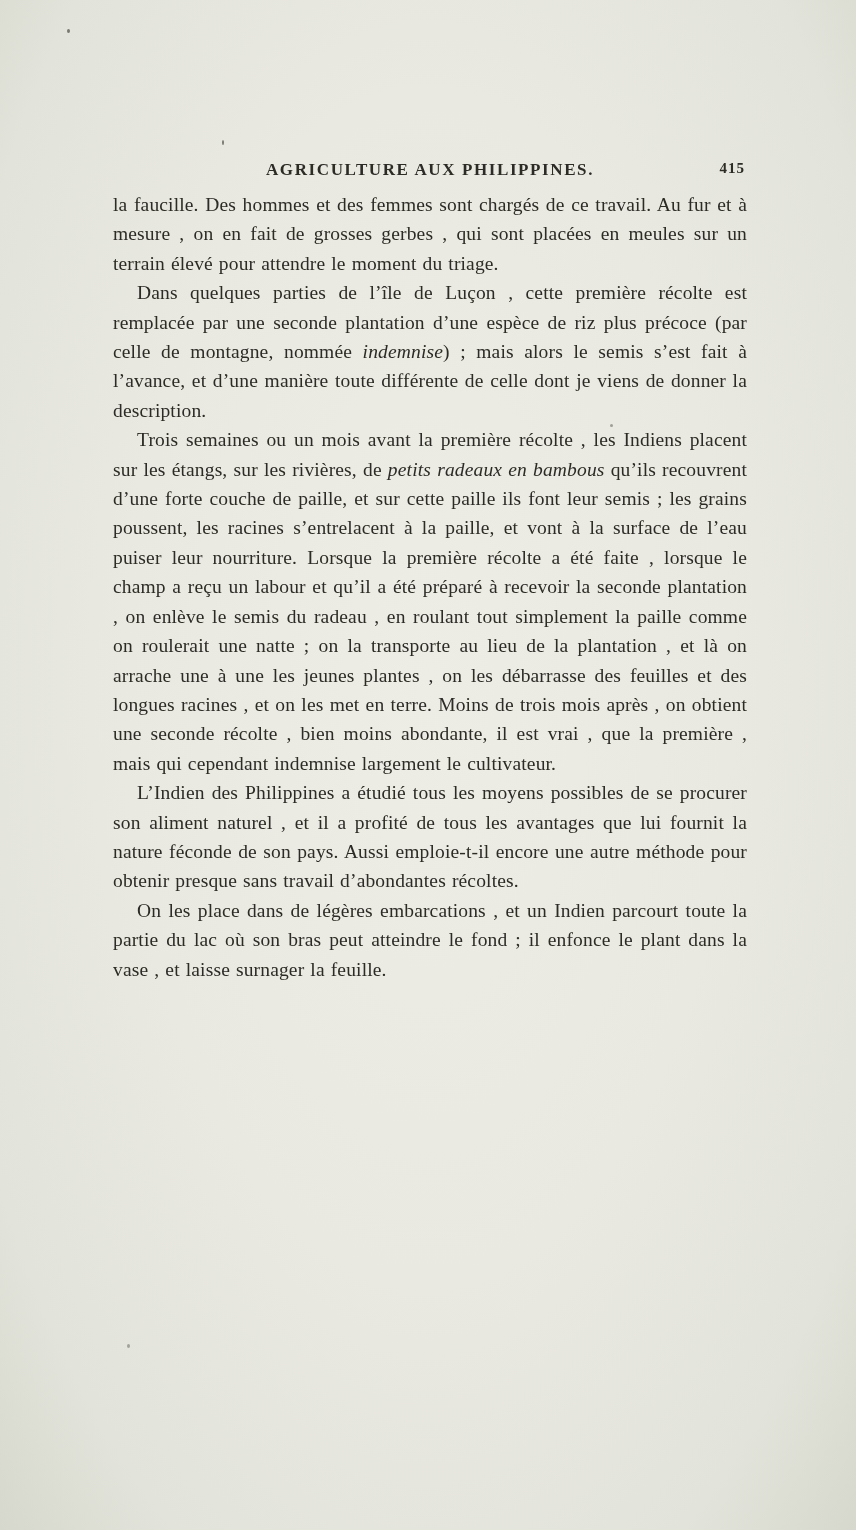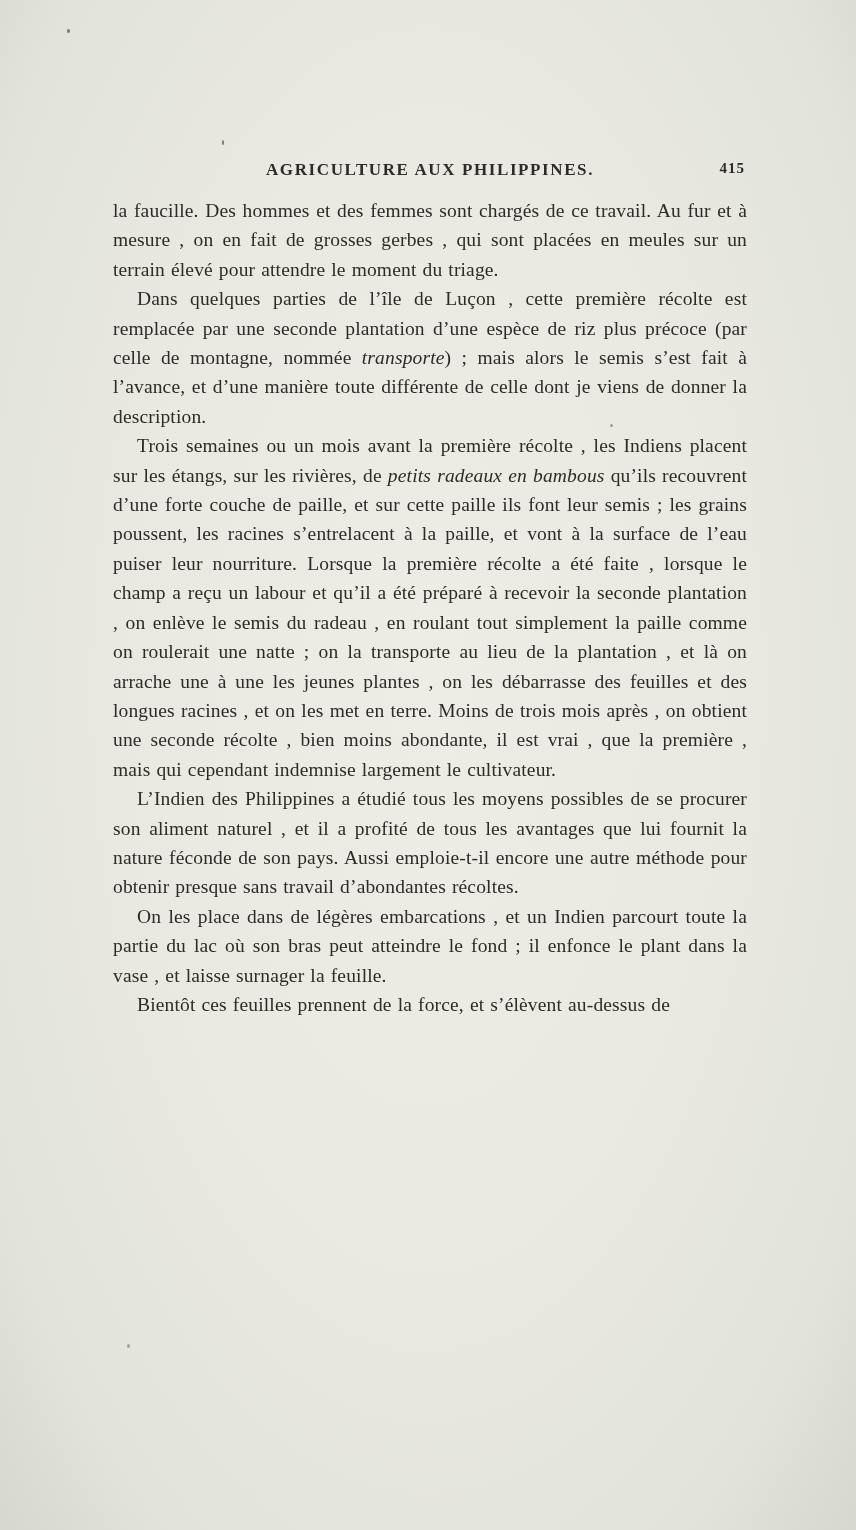"la faucille. Des hommes et" .text-block { top: 196px -> 190px }
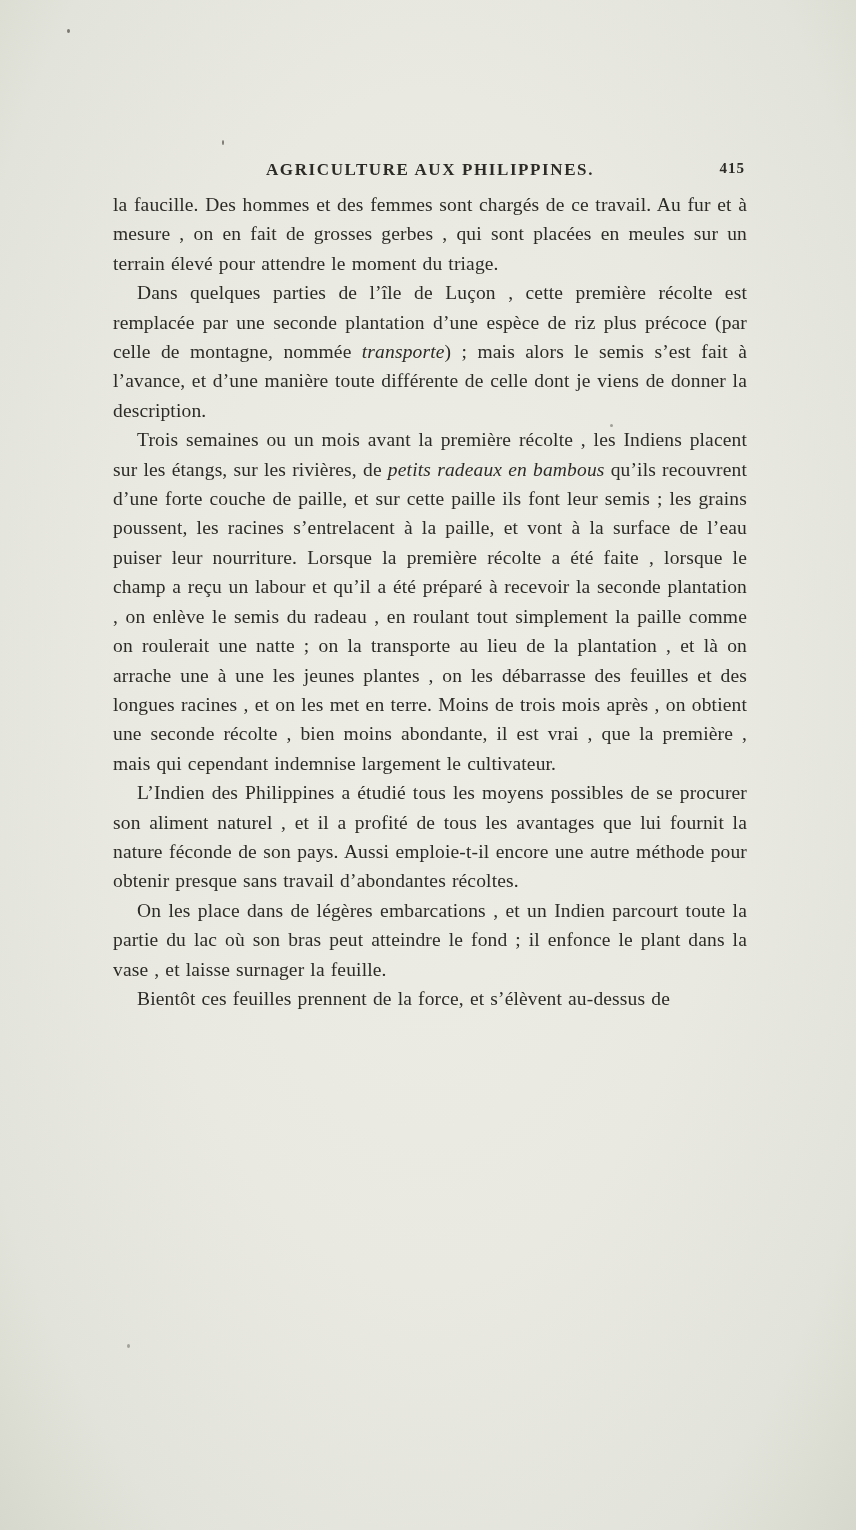"transporte" span.it { text: transporte -> indemnise }
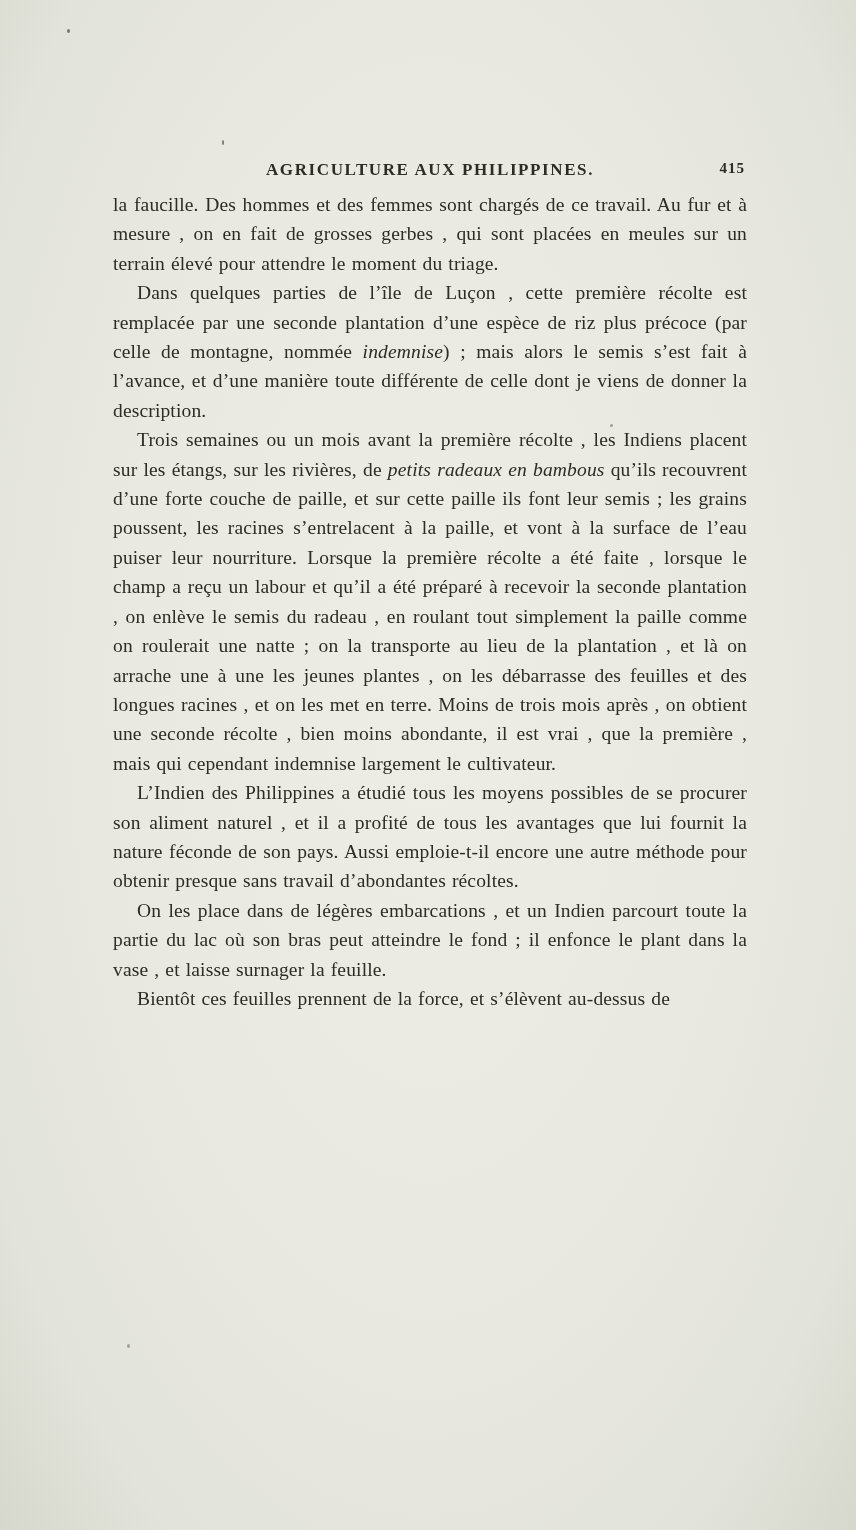"Bientôt ces feuilles prennent de" p.para { html: <p><span>Bientôt ces feuilles prennent de la force, et s’élèvent au-dessus de</span></p> -> none }
